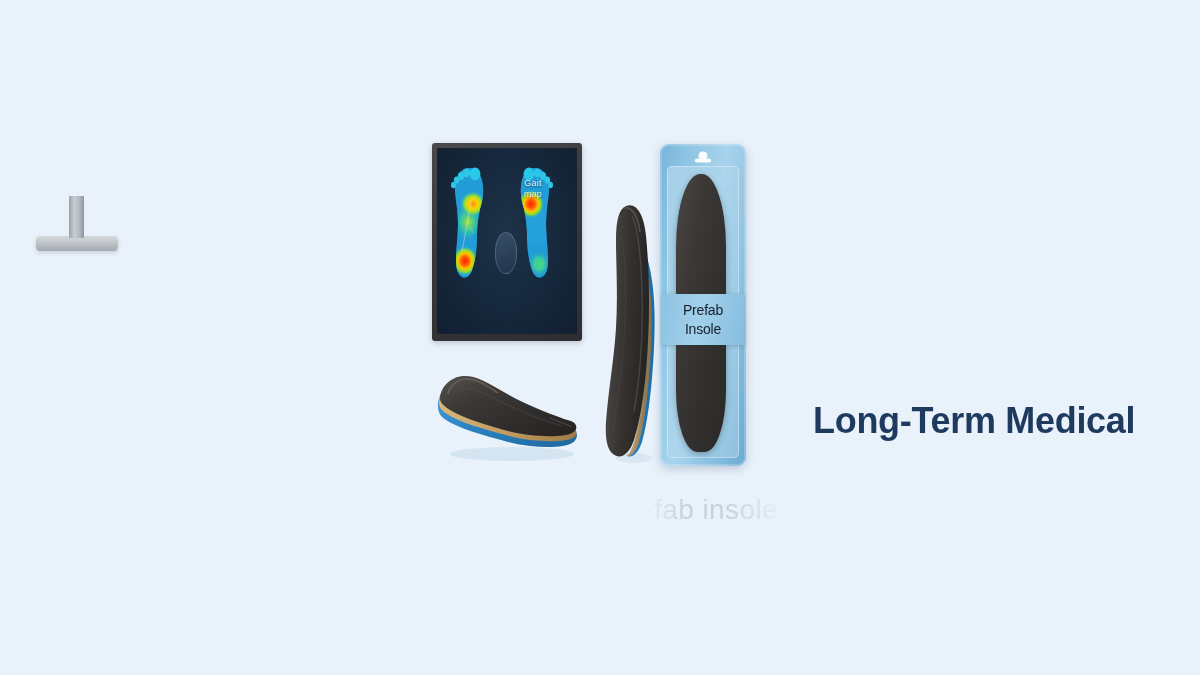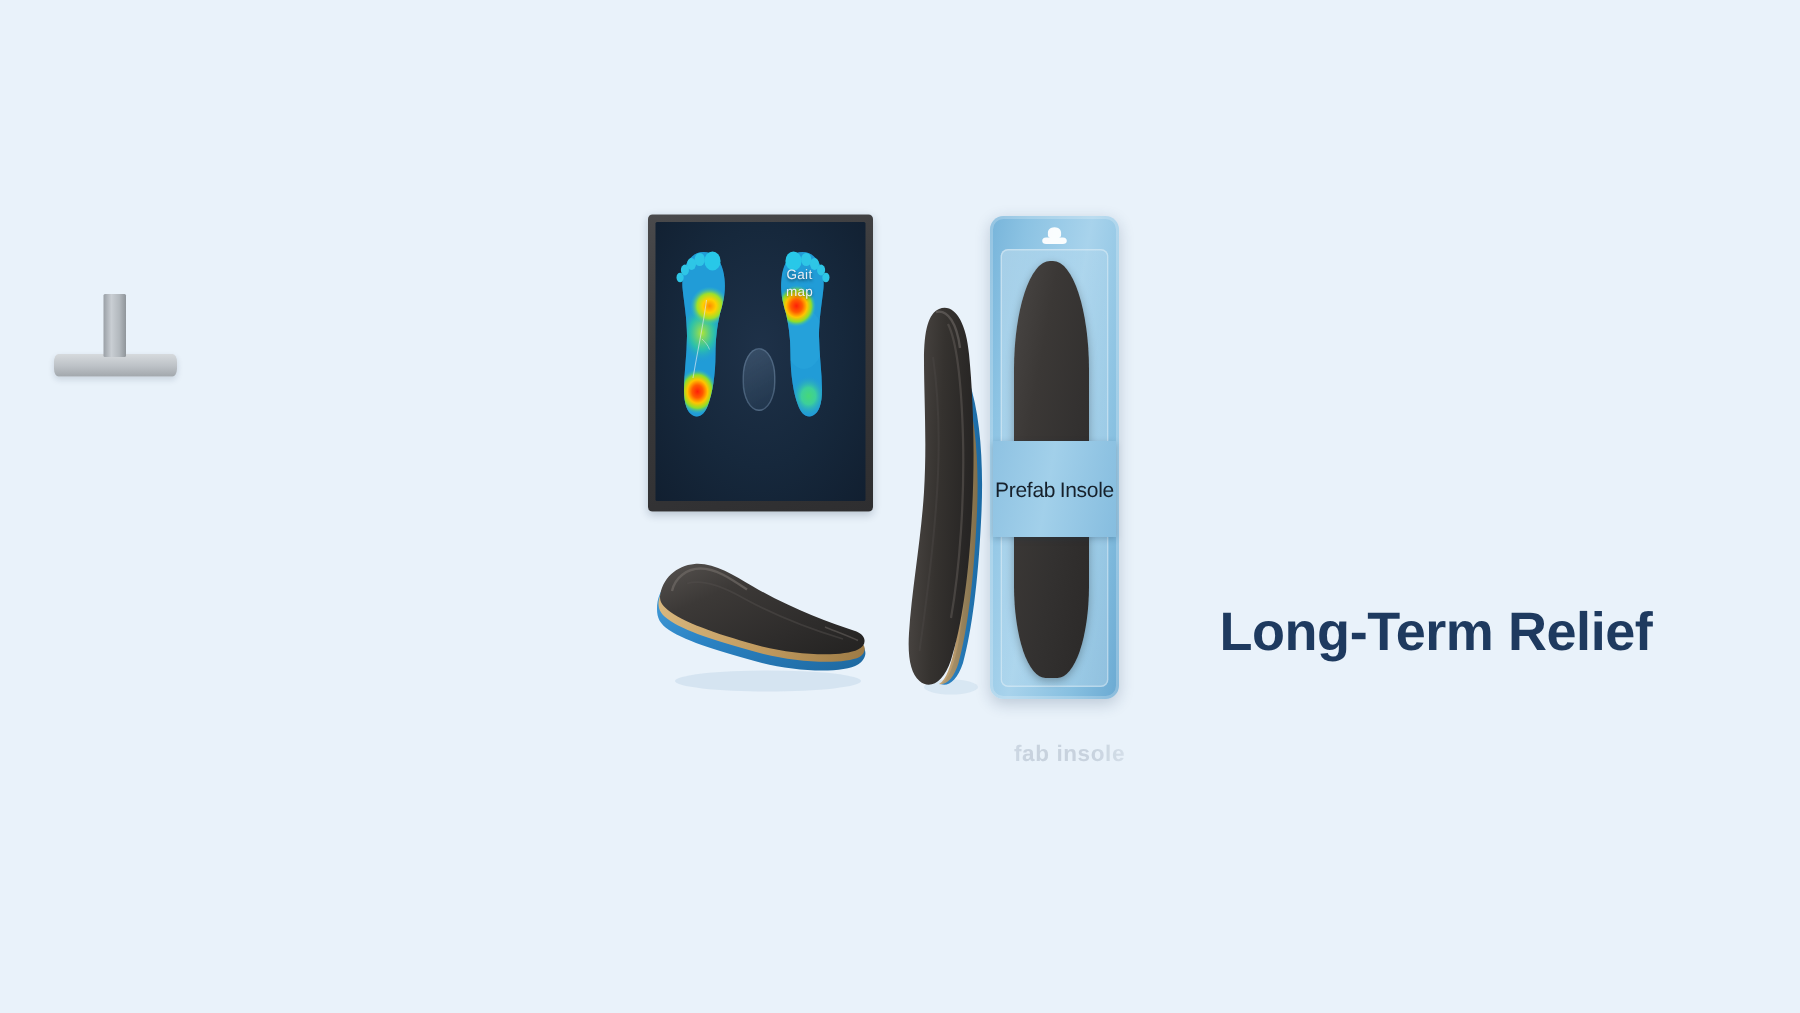"Prefab" #pkg-label { flex-direction: row -> column; height: 64px -> 51px }
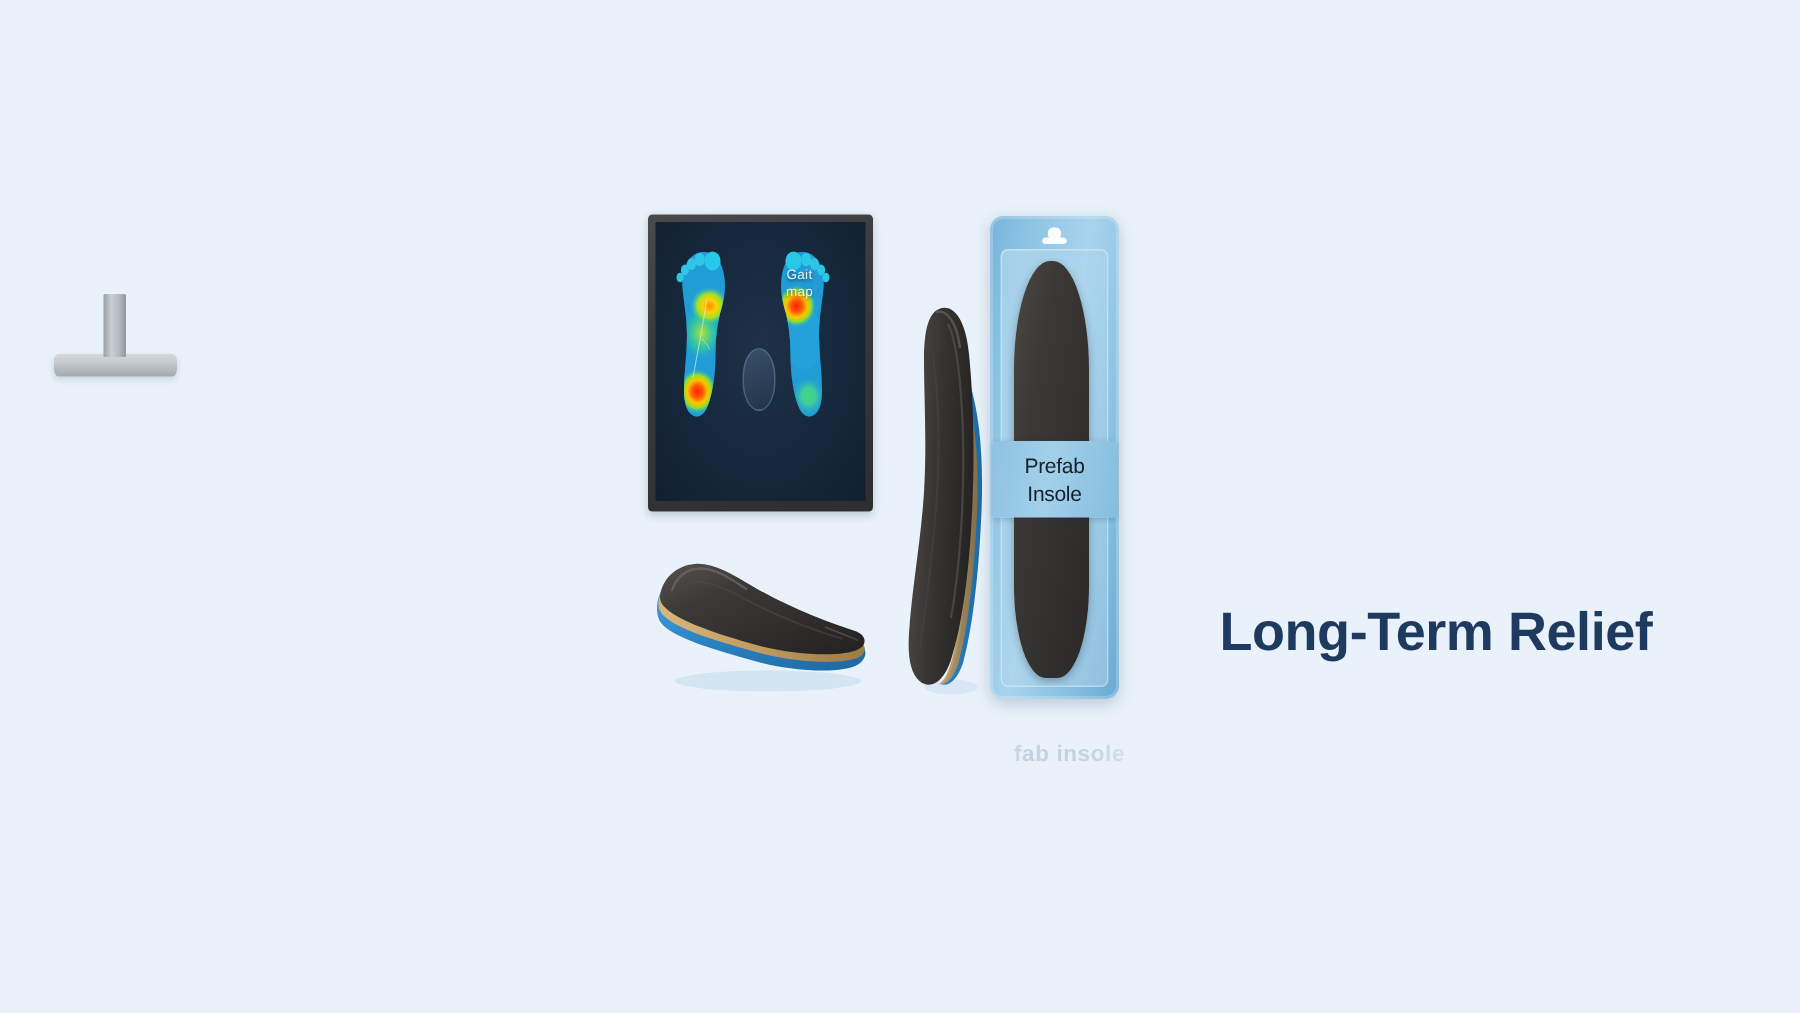"Long-Term Relief" div.feature-label { text: Relief -> Medical }
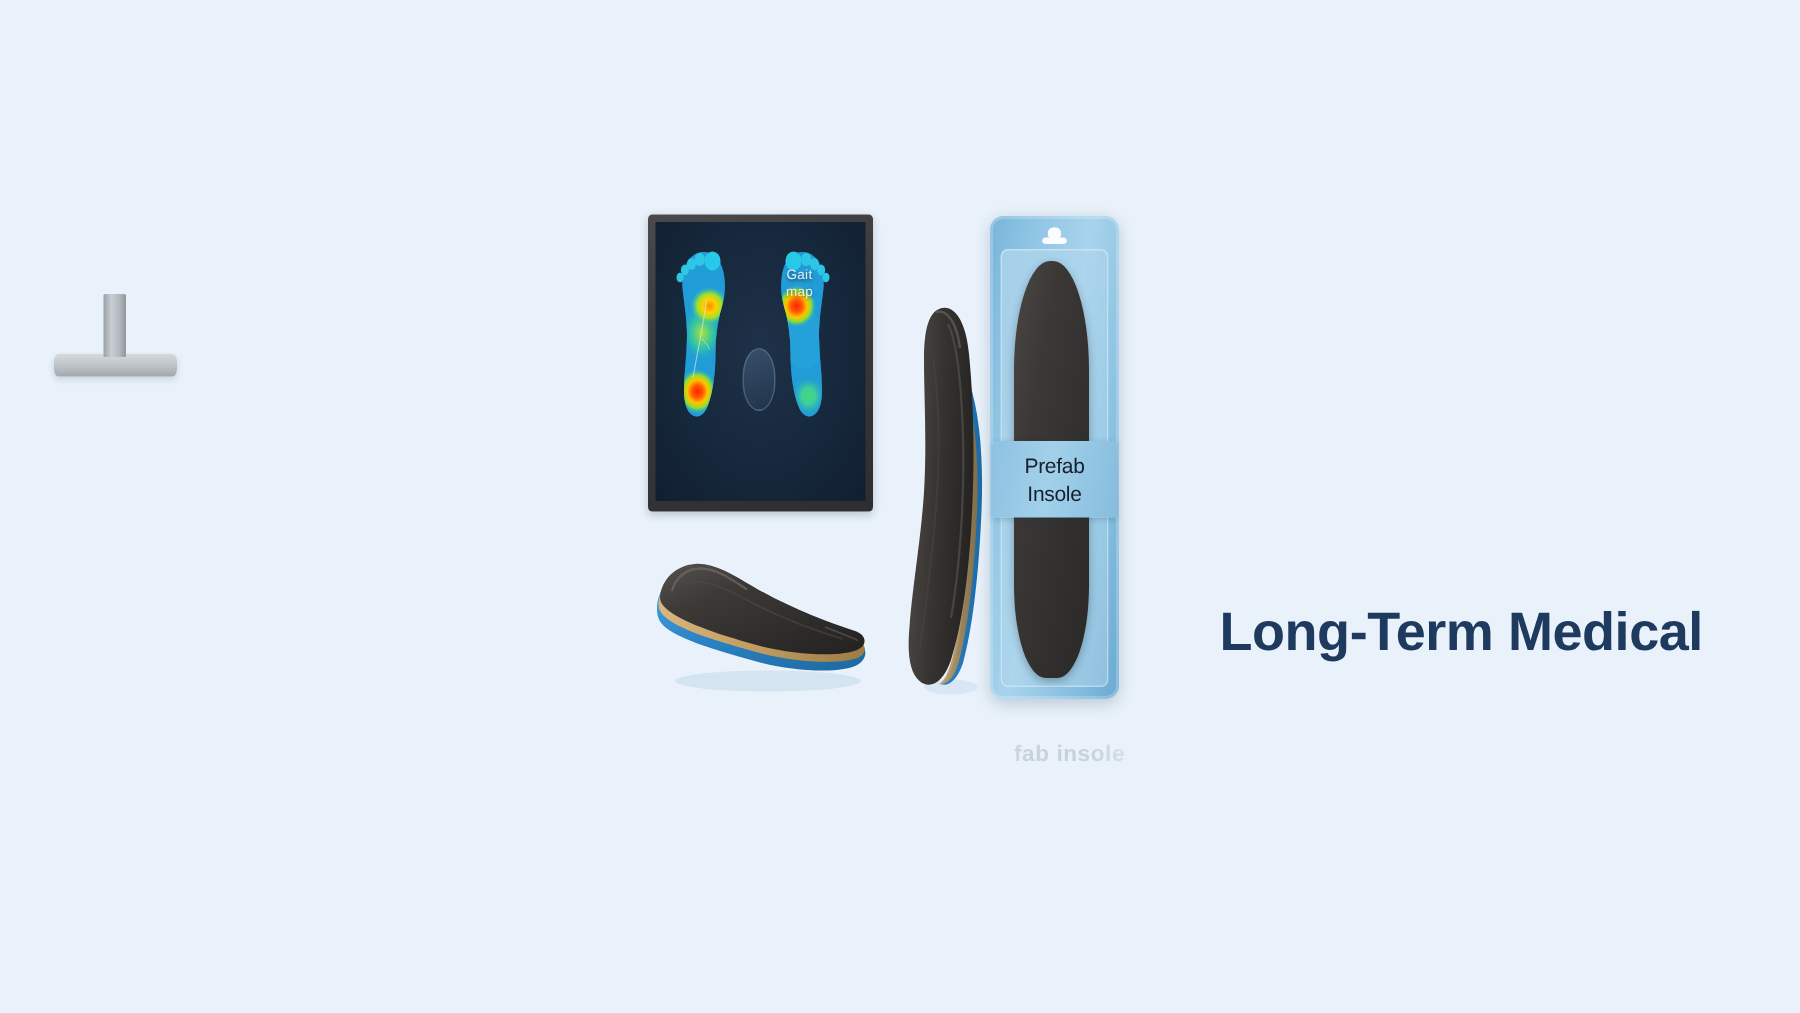"fab insole" #watermark { font-size: 15px -> 28px; font-weight: bold -> normal; text-align: center -> right }
